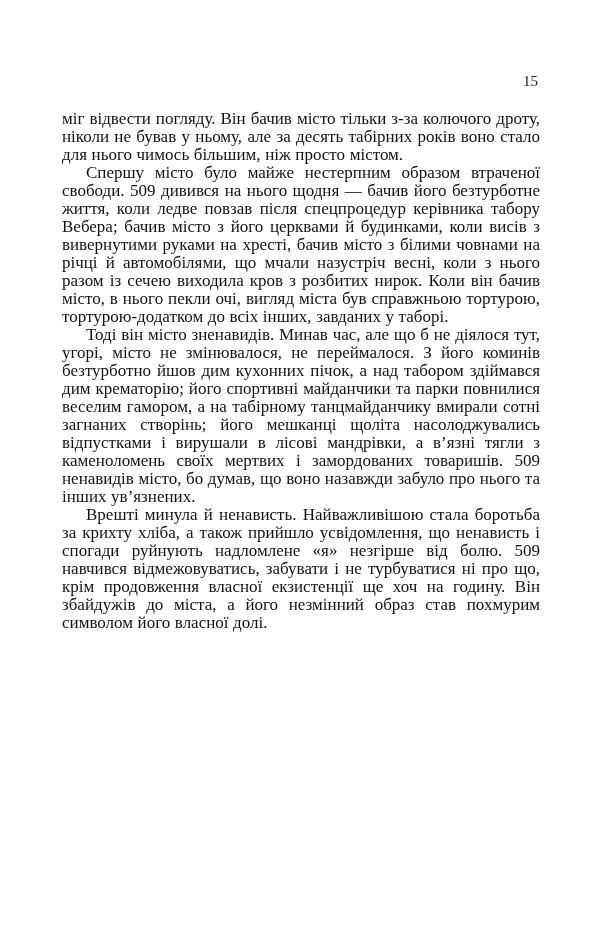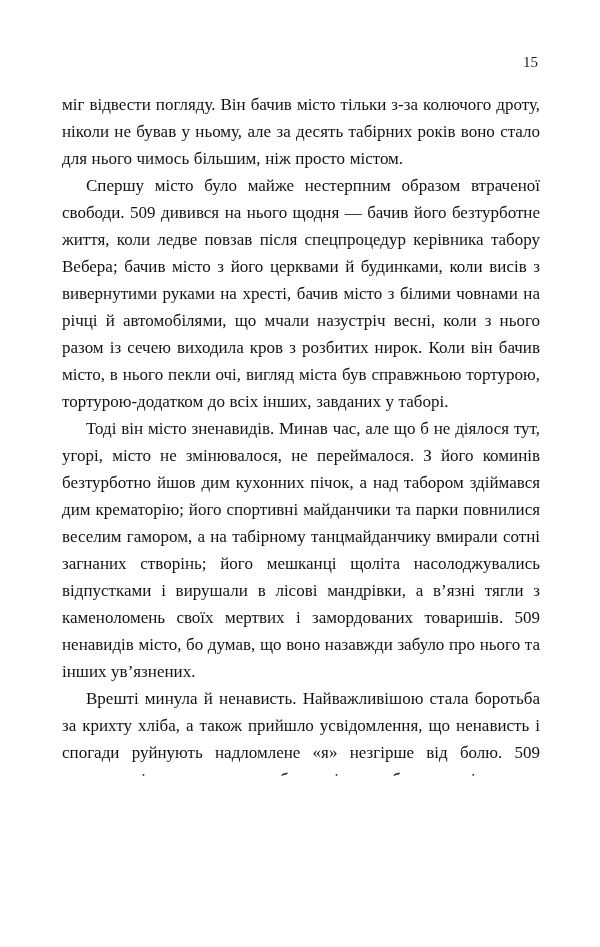"15" .page { margin-top: none -> 19px }
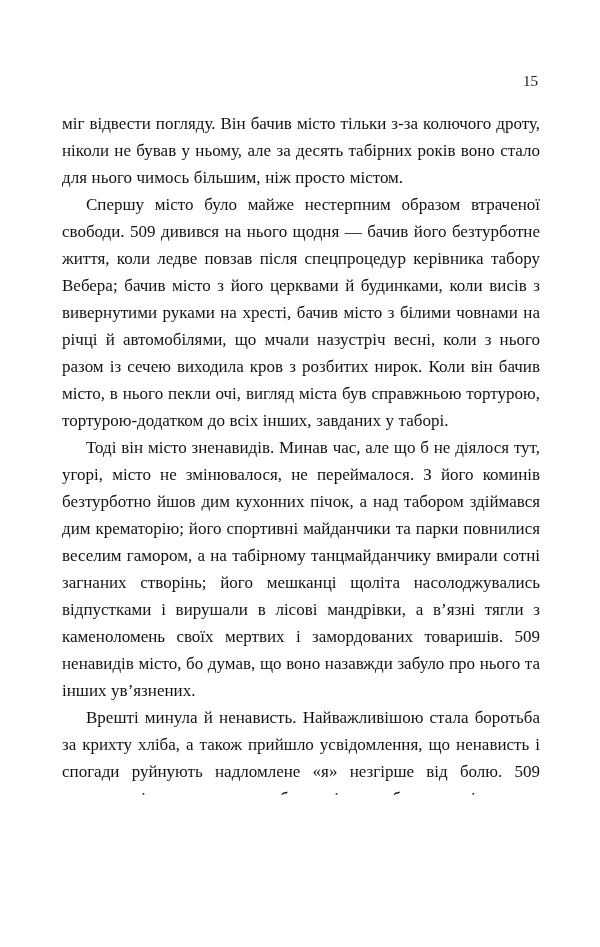"міг відвести погляду. Він бачив" .text-block { line-height: 27px -> 18px }
